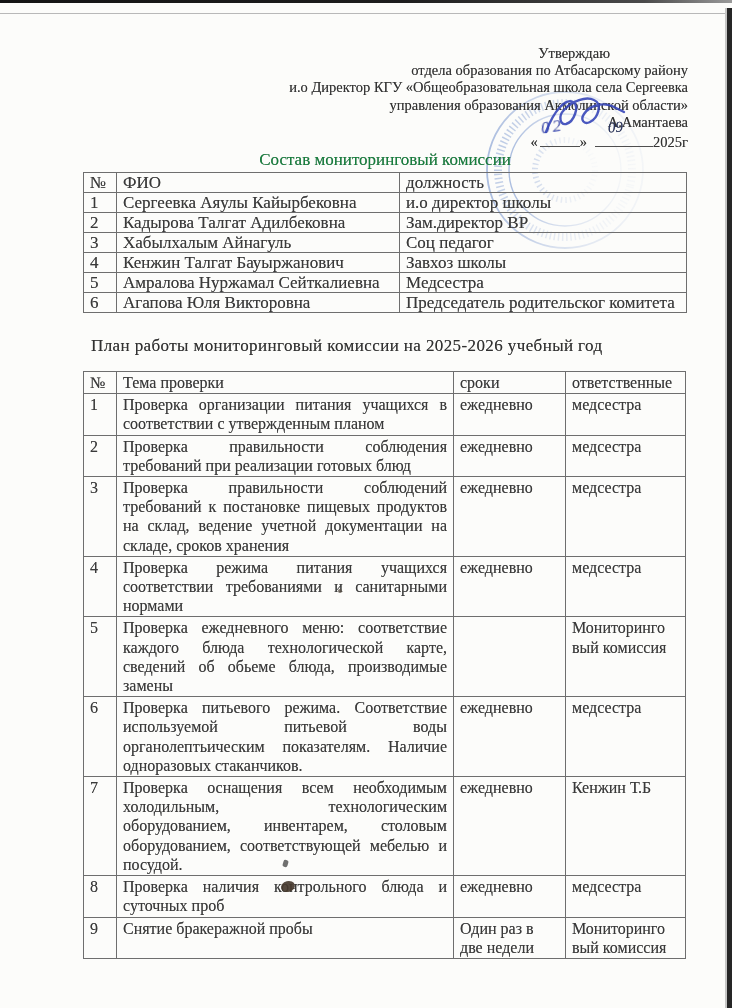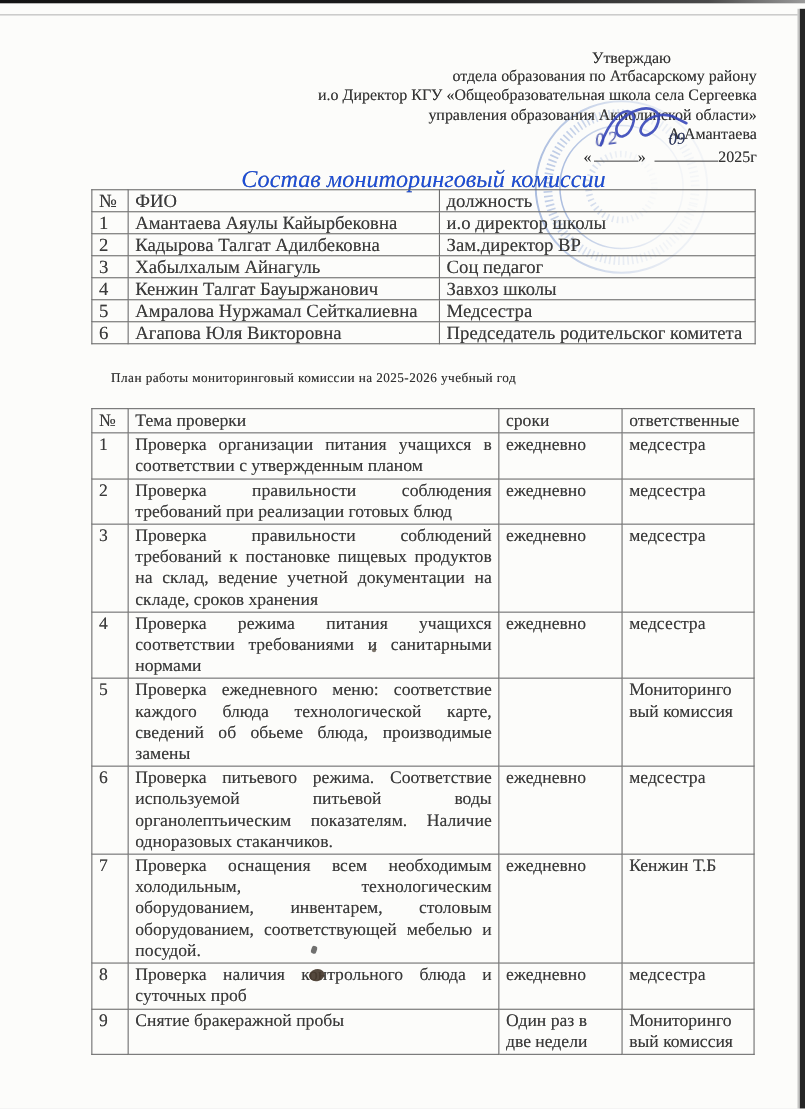"Состав мониторинговый комиссии" .title1 { color: #1d4ed8 -> #15803d; font-size: 22px -> 17px; font-style: italic -> none }
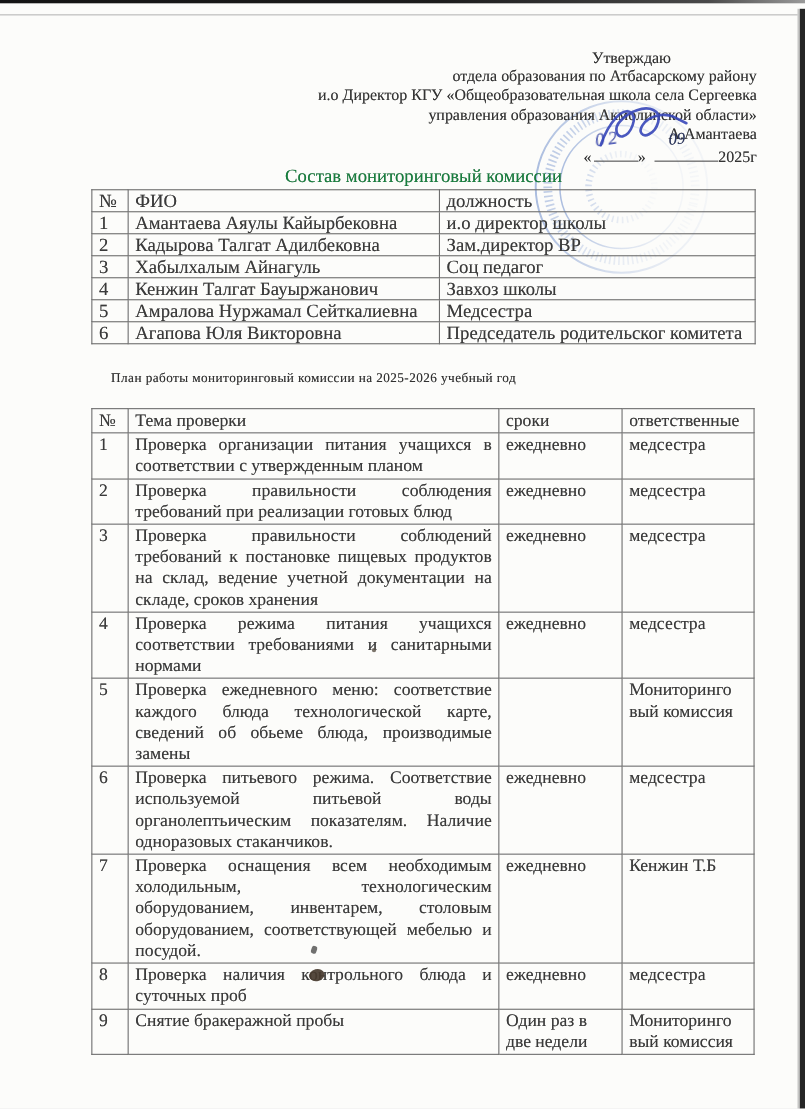"Амантаева Аяулы Кайырбековна" td { text: Амантаева -> Сергеевка }
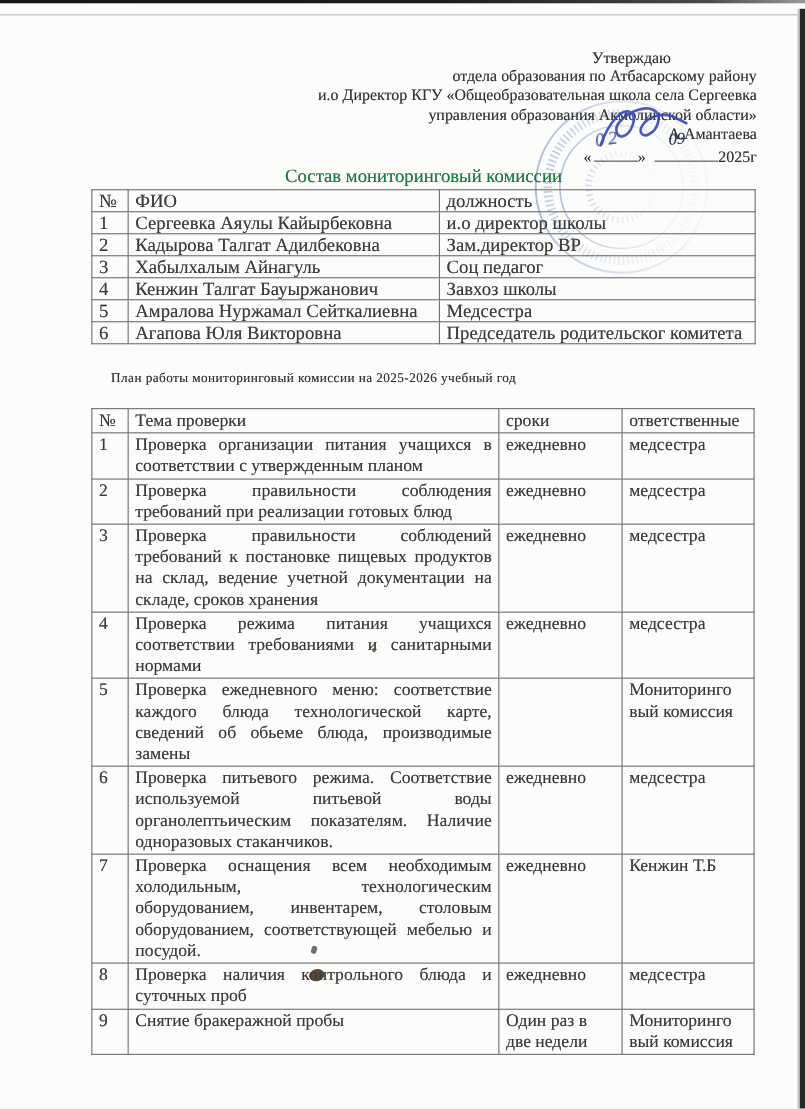"План работы мониторинговый комиссии на" .title2 { font-size: 12px -> 17px; left: 101px -> 91px }
